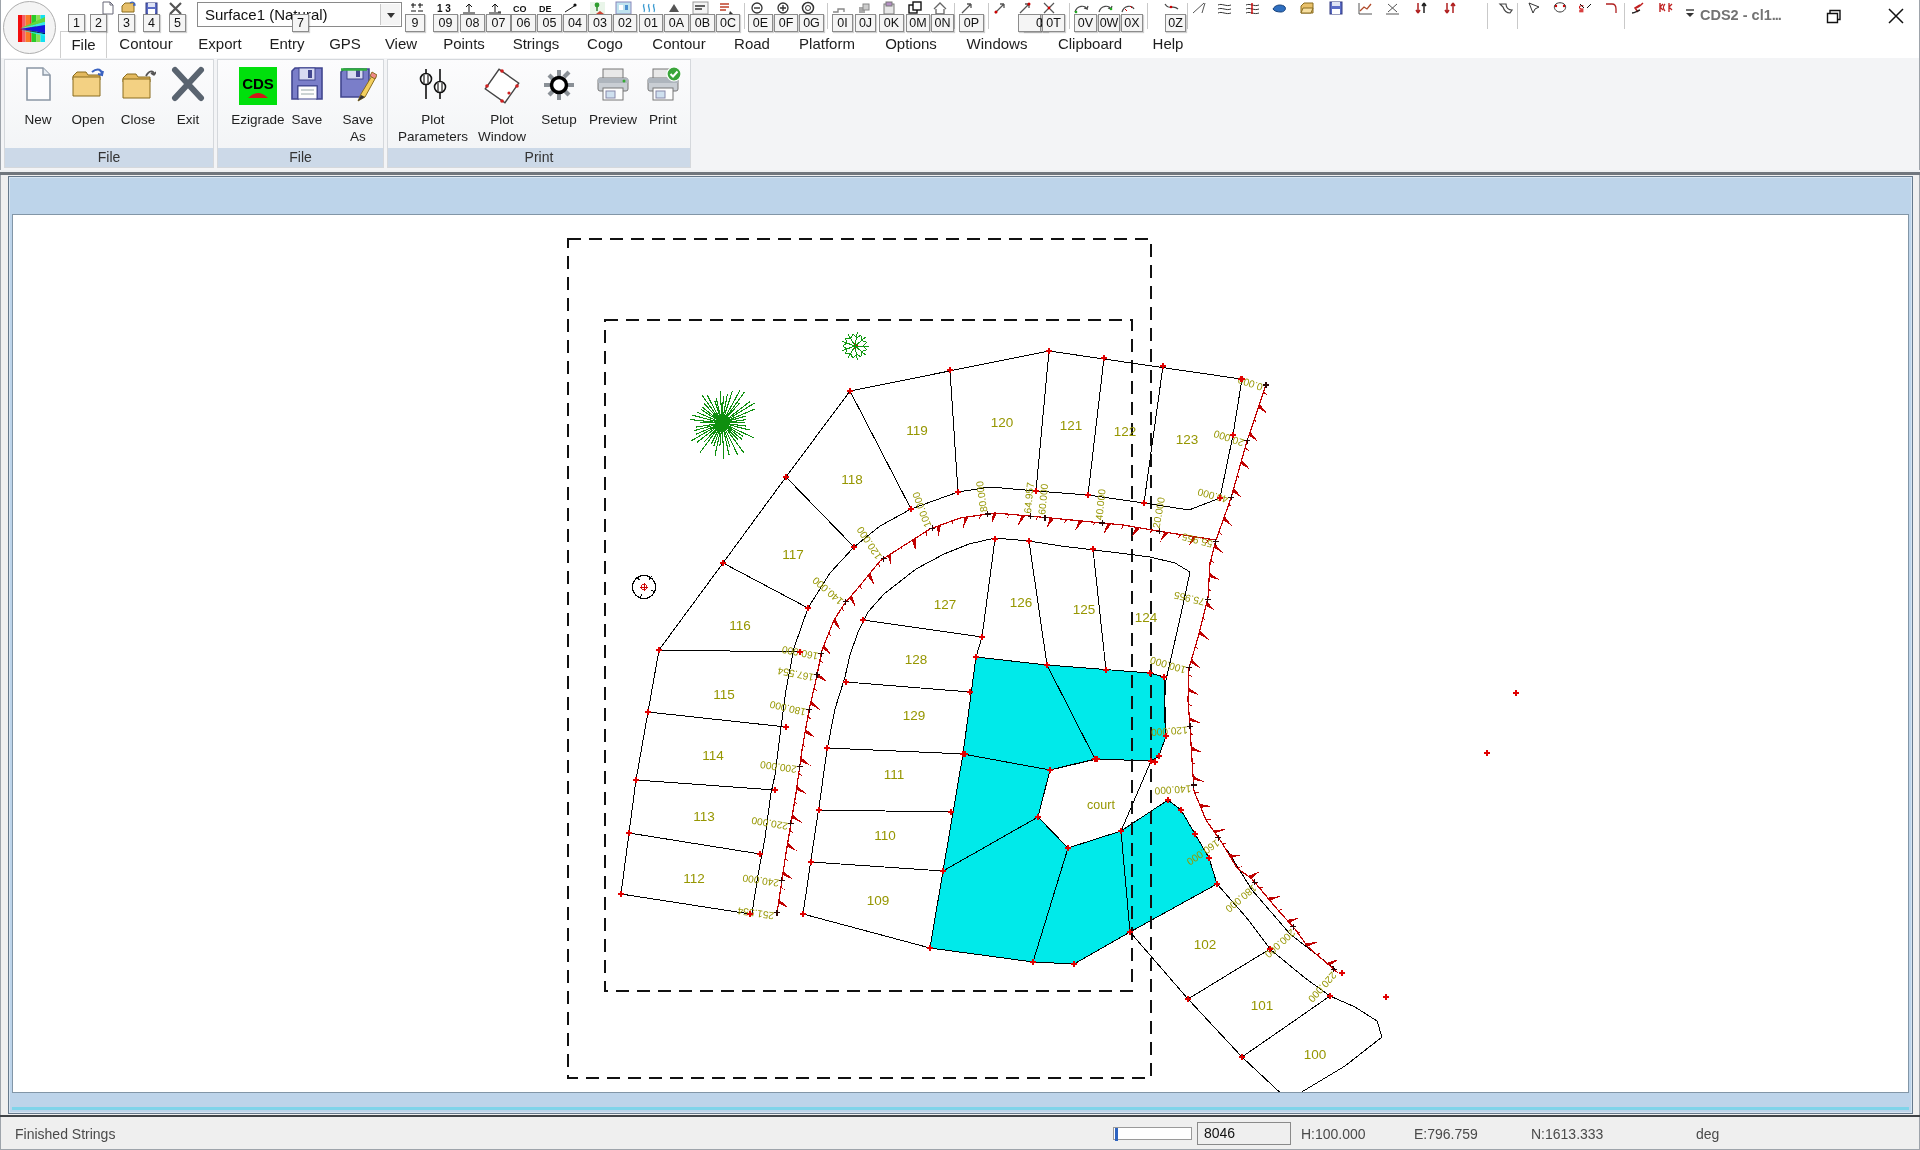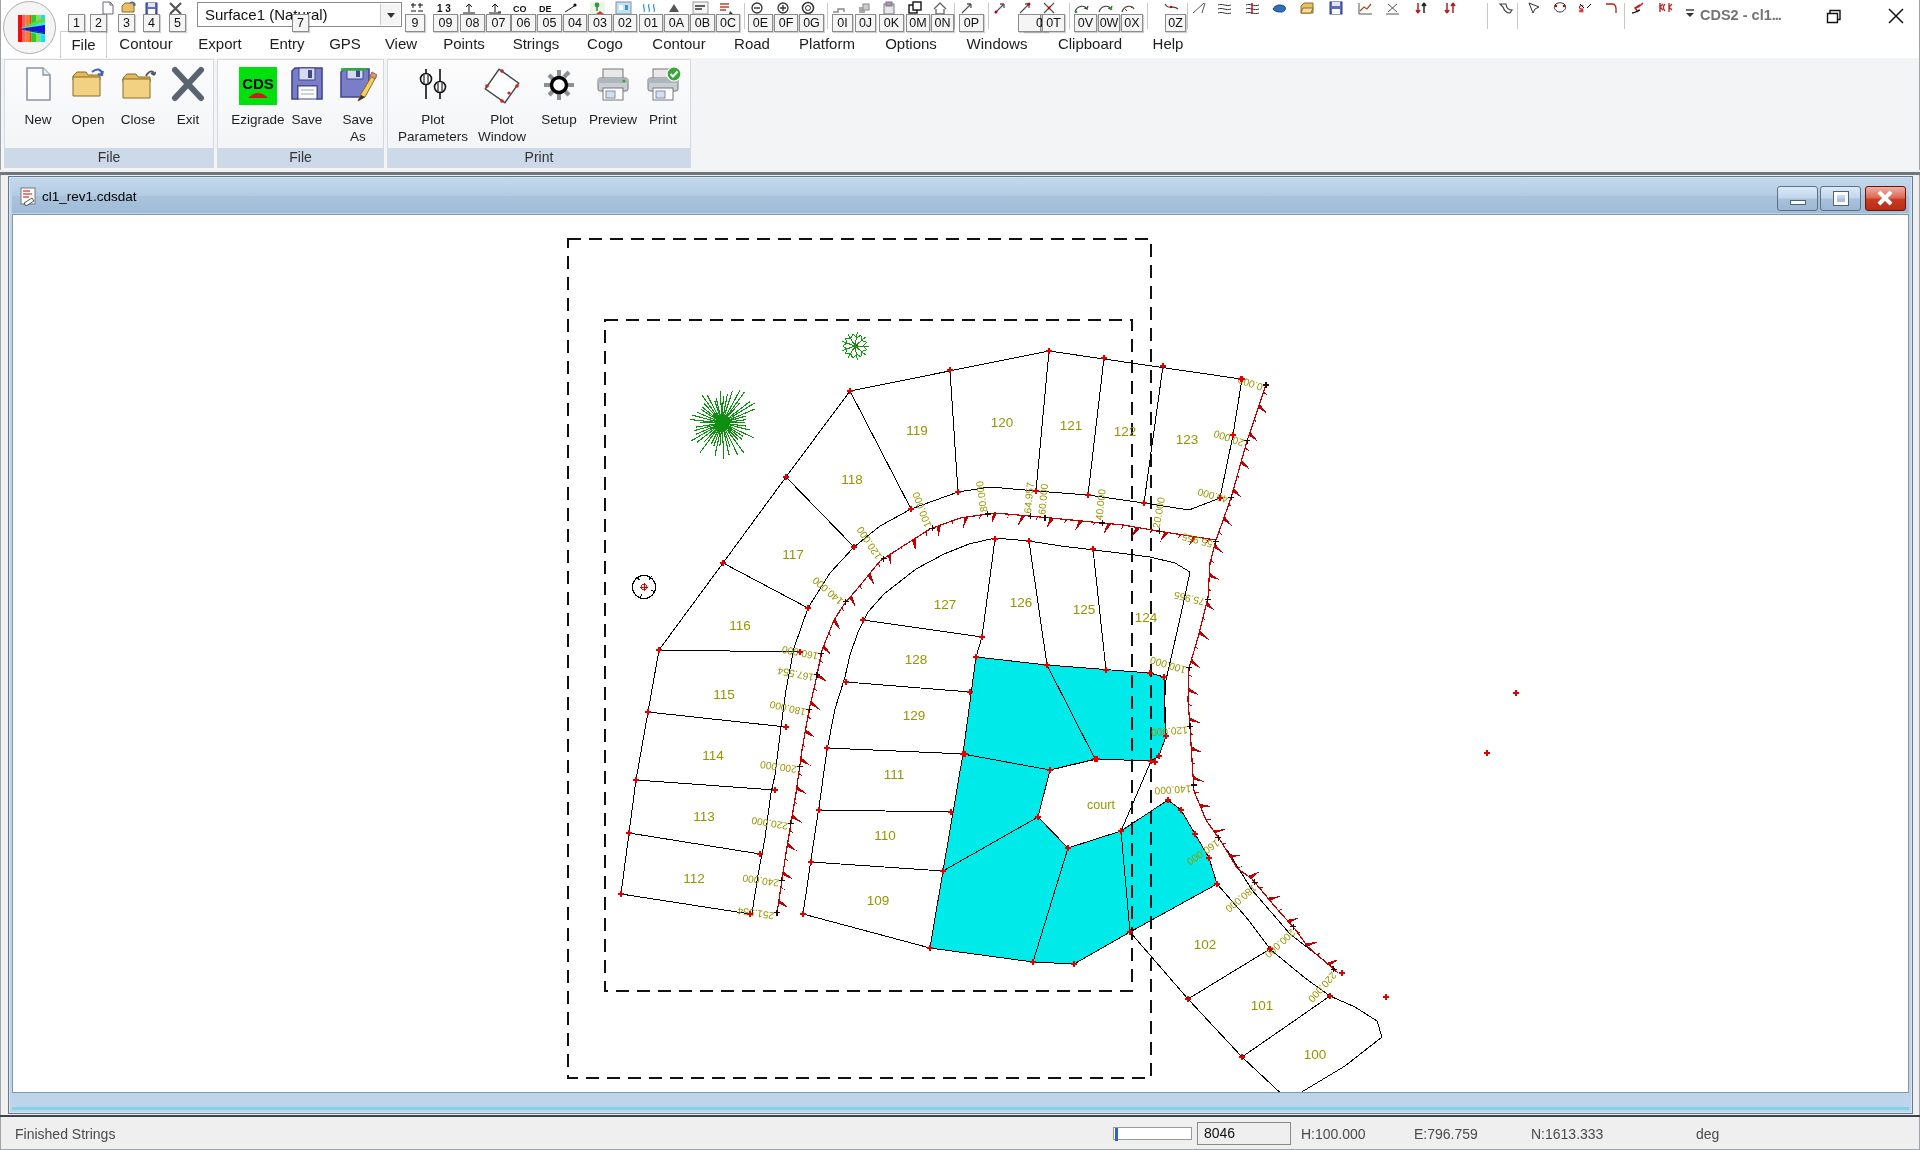"cl1_rev1.cdsdat" div { html: <div> <svg> <rect></rect> <path></path> <path></path> </svg> <span>cl1_rev1.cdsdat</span> <div> <div></div> </div> <div> <div></div> </div> <div> <svg> <path></path> <path></path> </svg> </div> </div> -> none }
